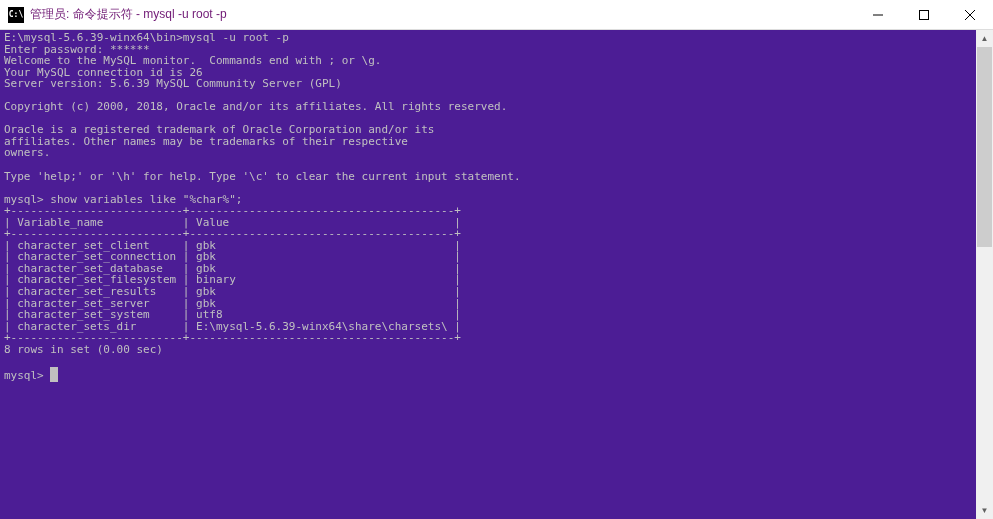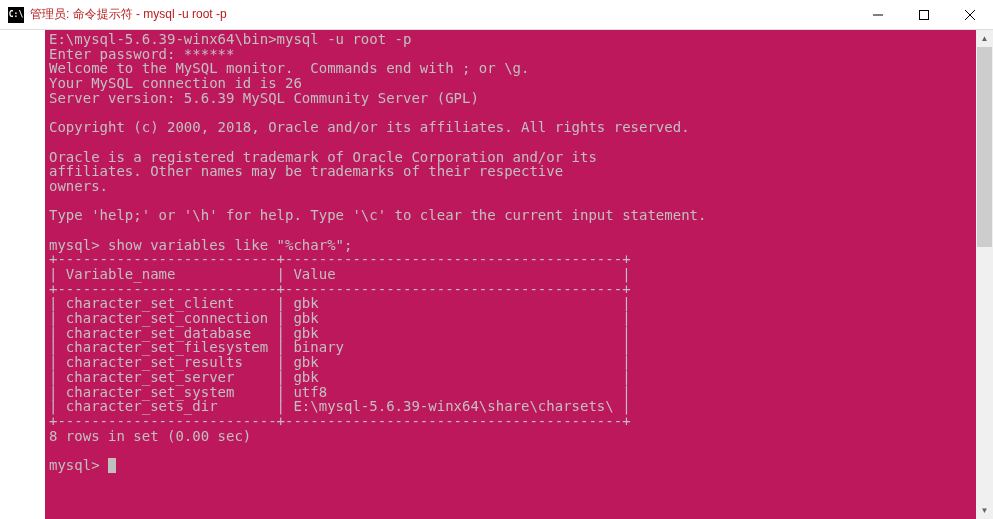"管理员: 命令提示符 - mysql -u" .titlebar-text { color: #b91c1c -> #701a75 }
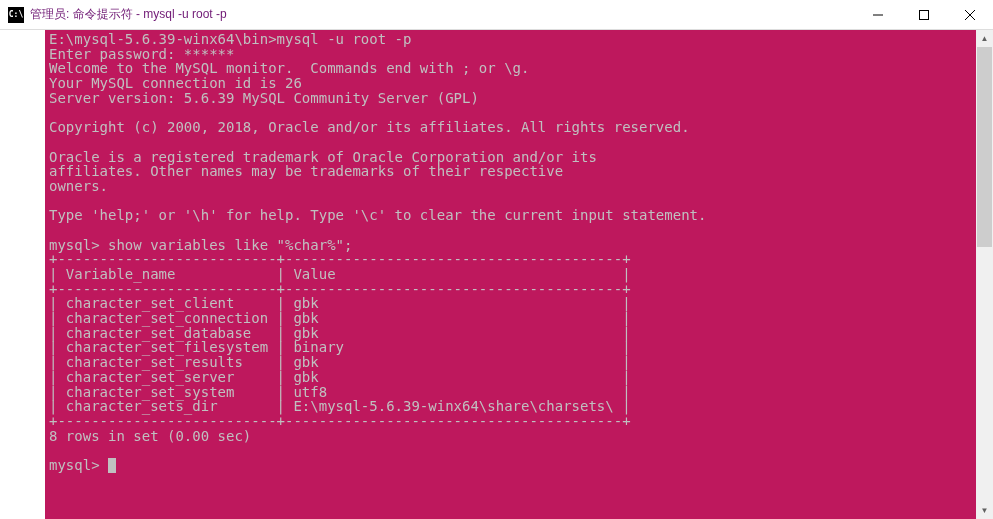"E:\mysql-5.6.39-winx64\bin>mysql -u root" .terminal-area { background: #be185d -> #4c1d95; font-size: 14px -> 11px; margin-left: 45px -> none }
